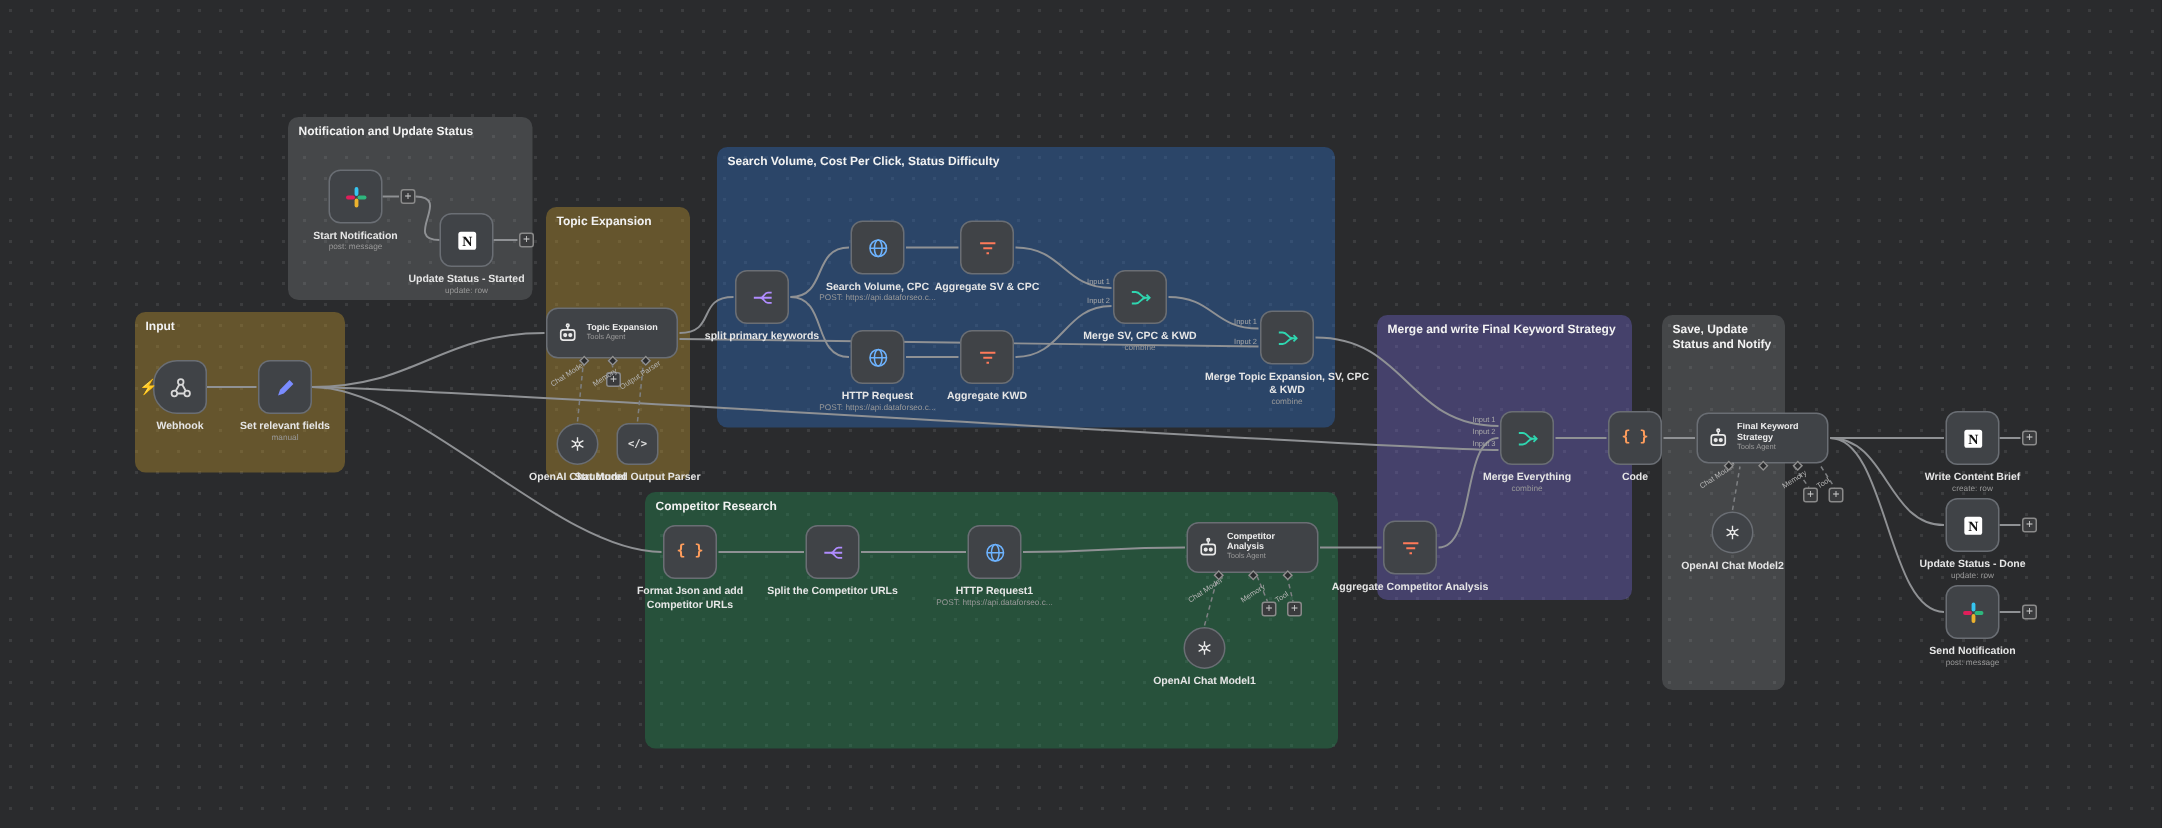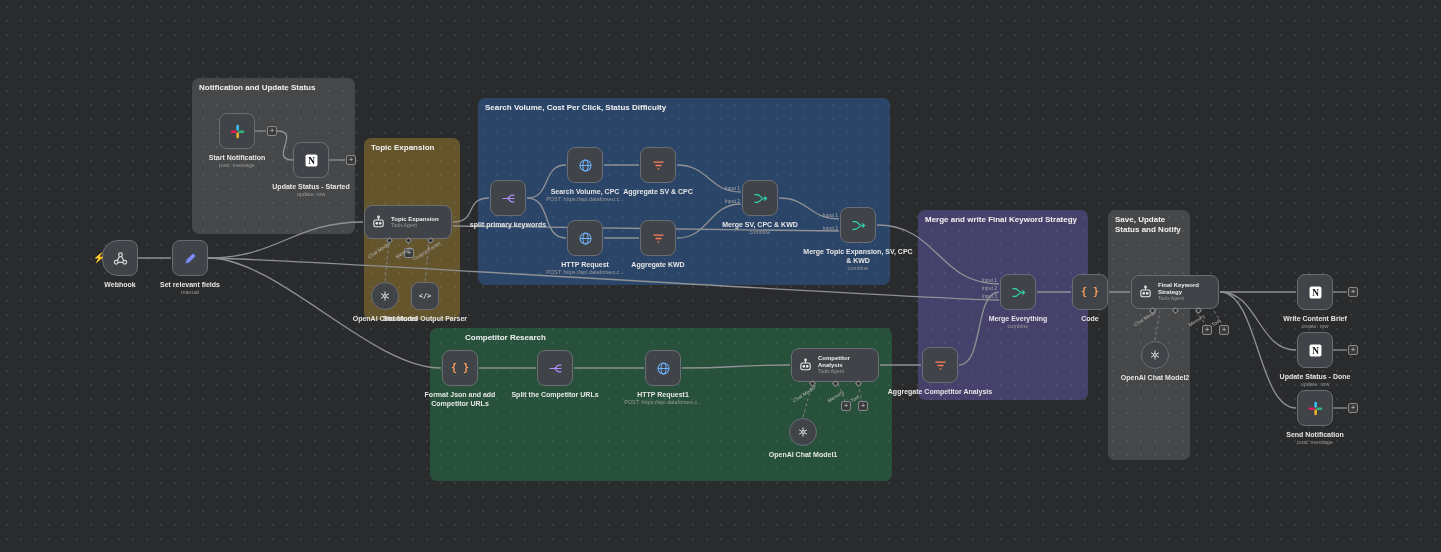"Notification and Update Status" div.group { height: 156px -> 122px }
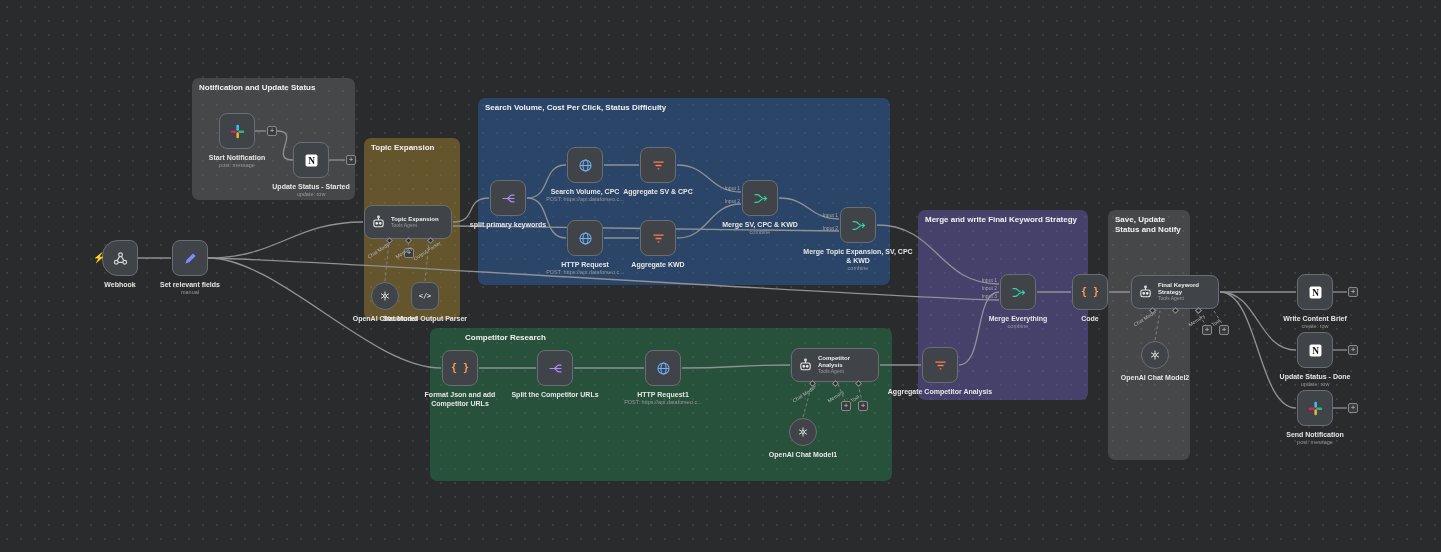"Input" div.group { html: none -> <div> <div>Input</div> </div> }
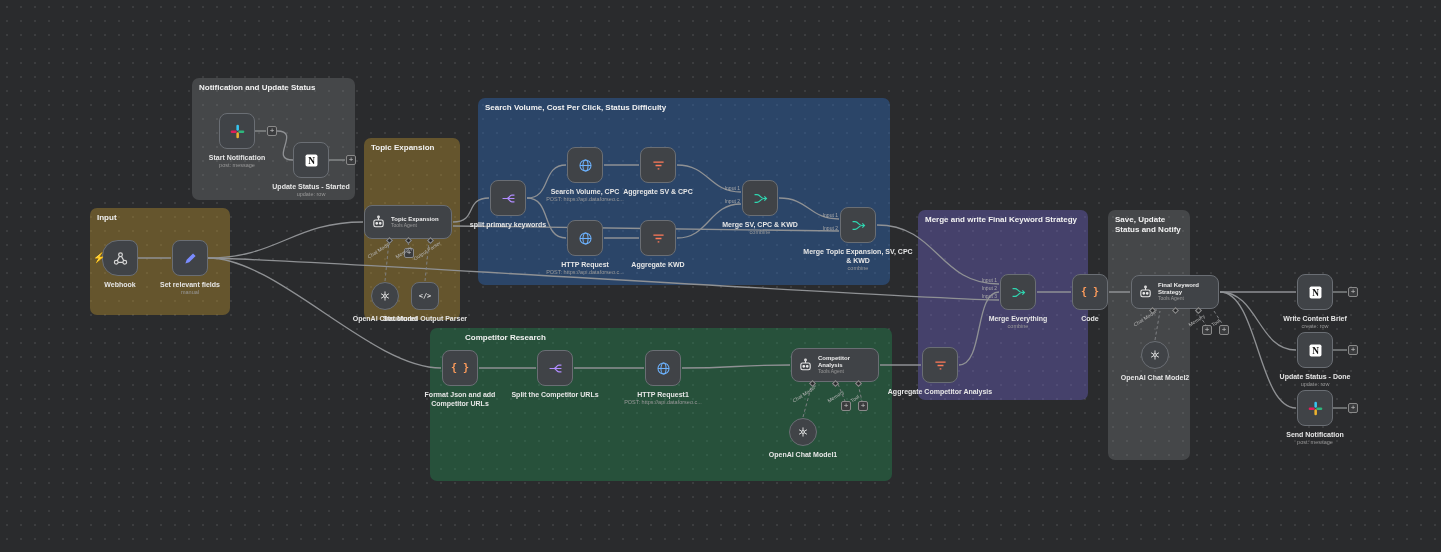"Competitor Research" div.group { height: 153px -> 171px; padding-left: 28px -> none }
